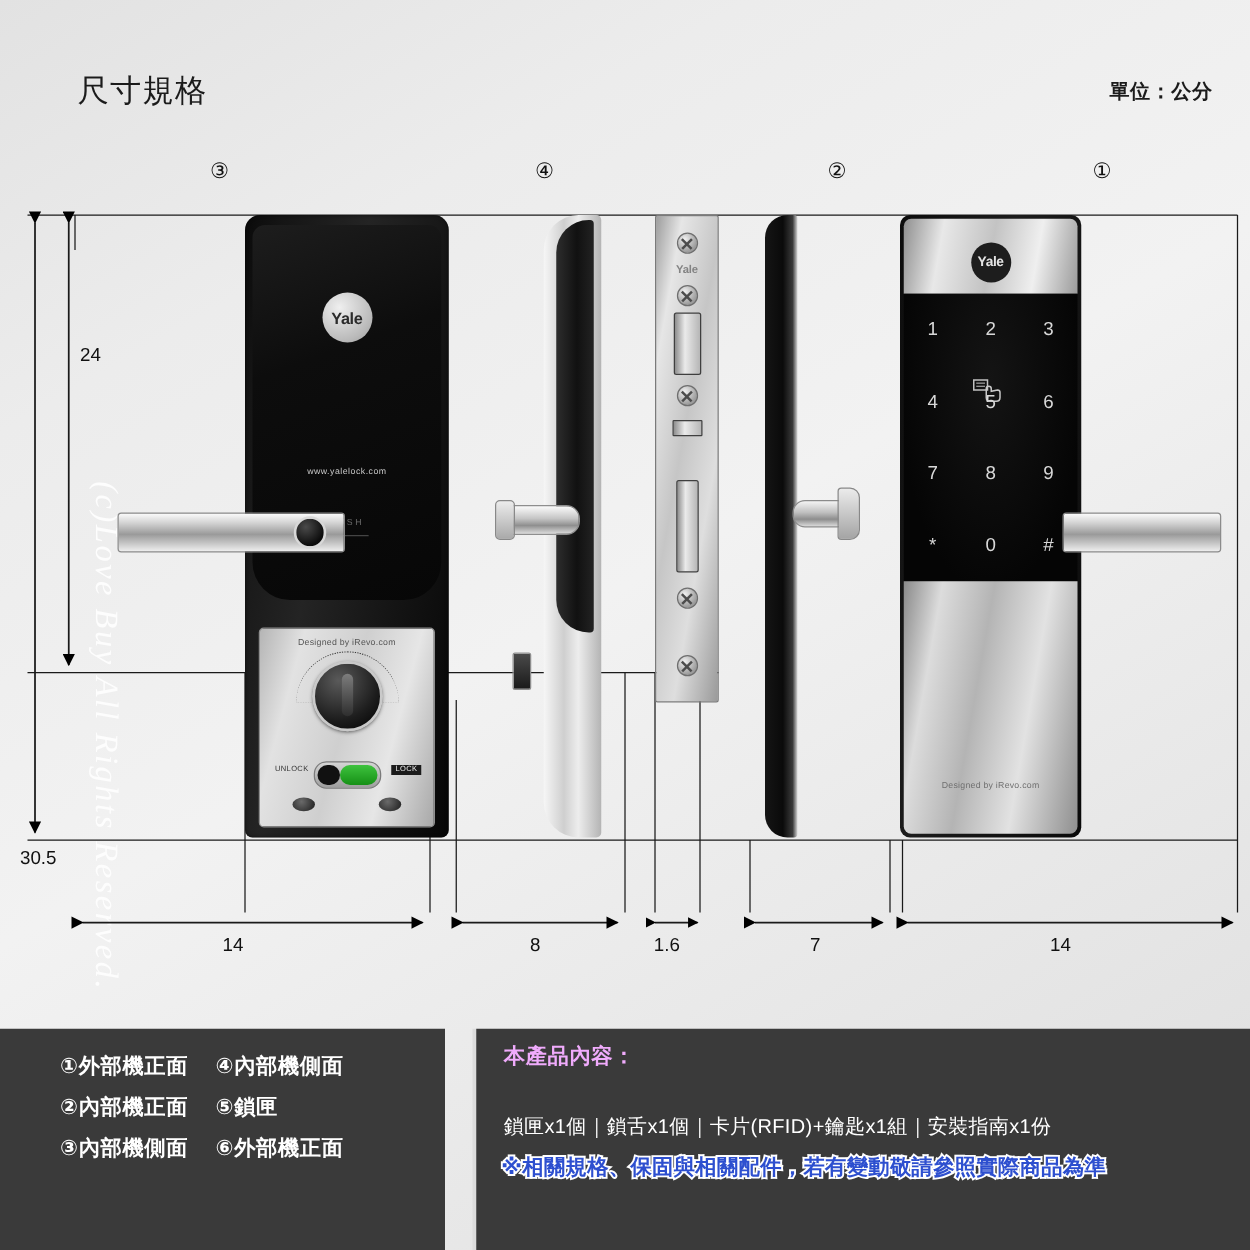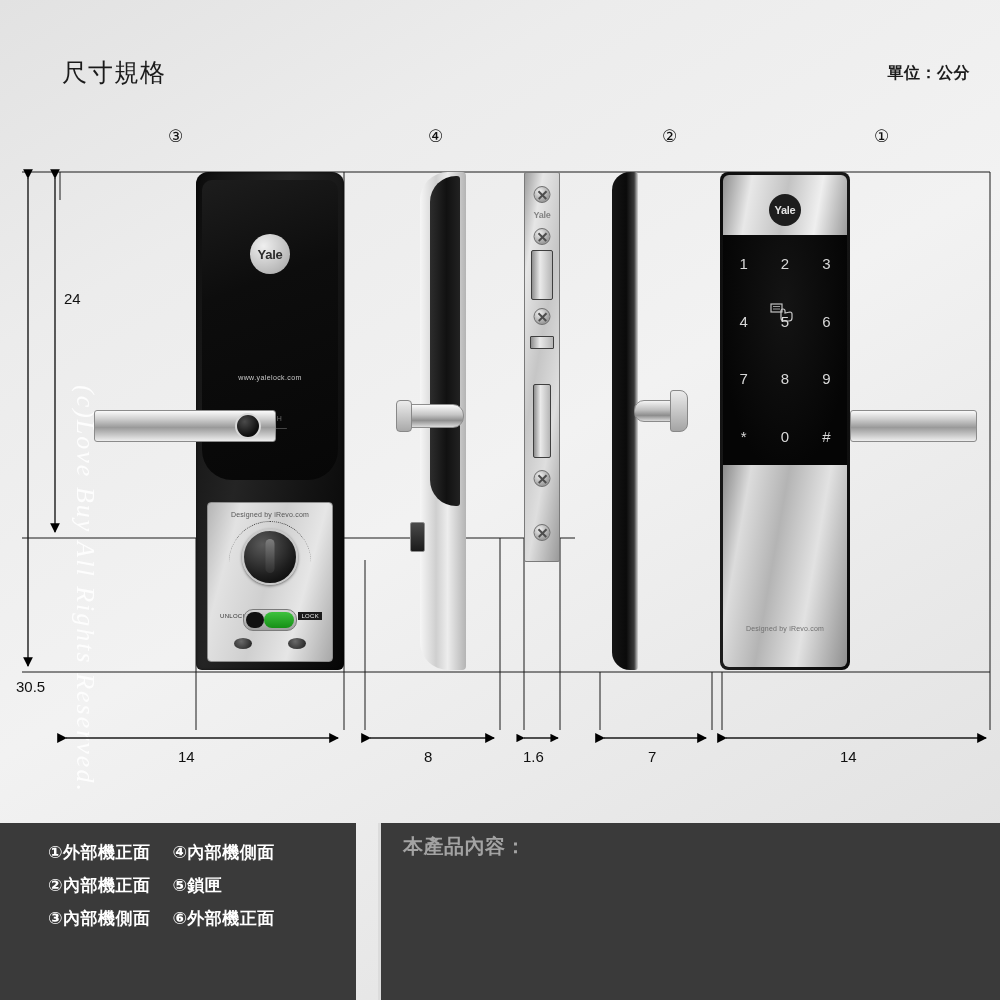"Yale" .unitbox { padding-left: none -> 15px }
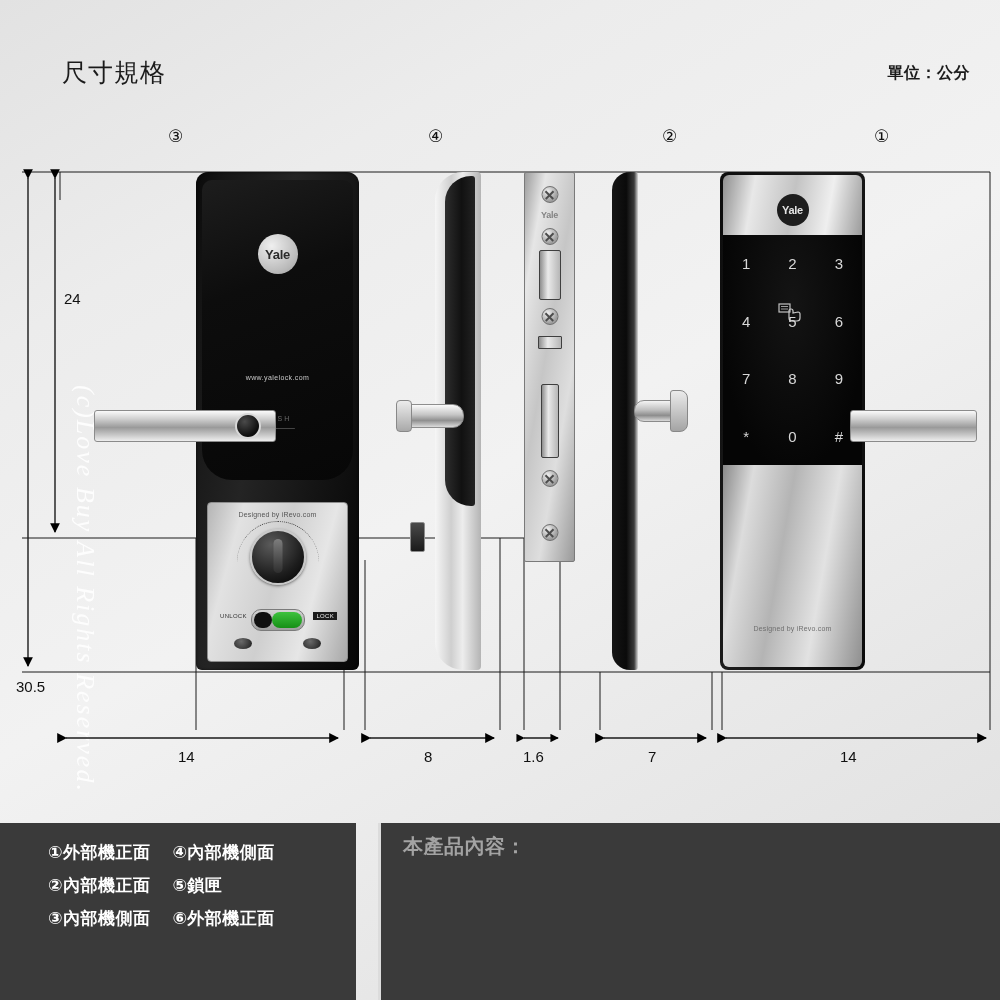"24" div.dimtext { top: 290px -> 276px }
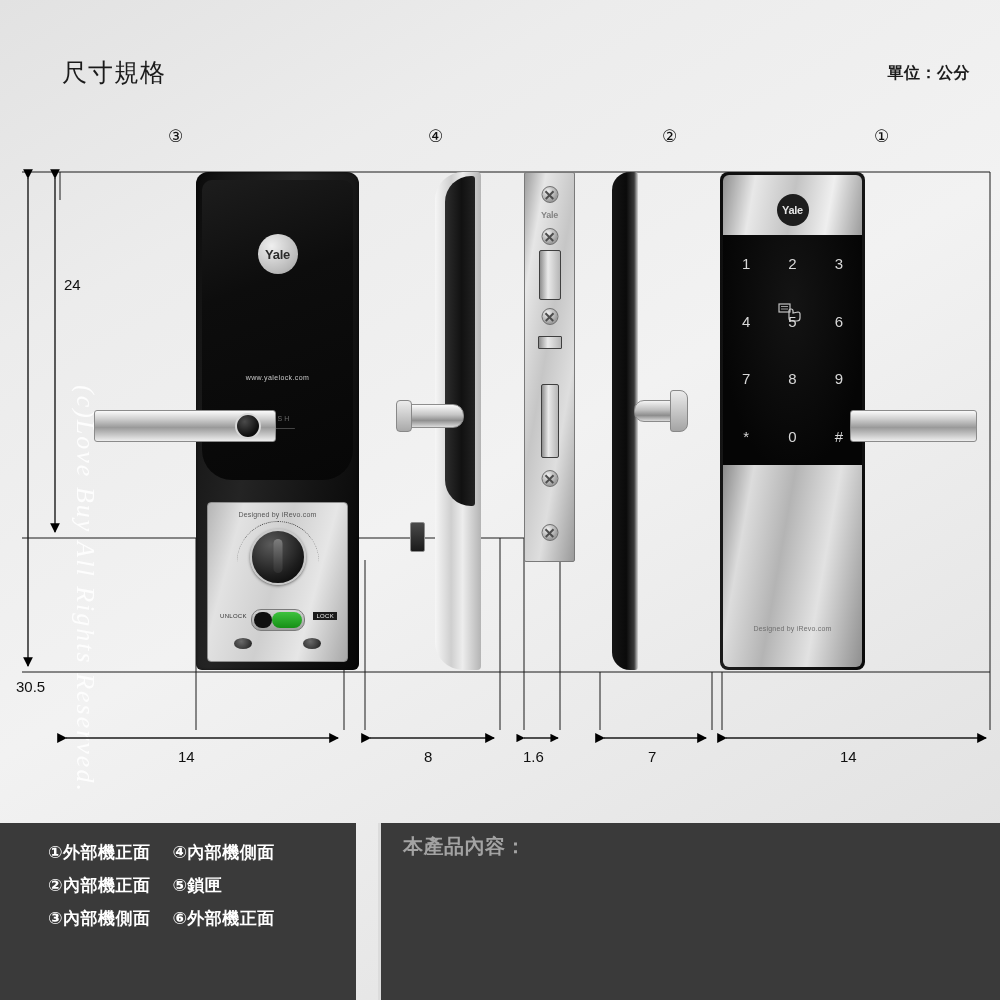"本產品內容：" .contents-title { color: #a3a3a3 -> #f0abfc; font-size: 20px -> 17px }
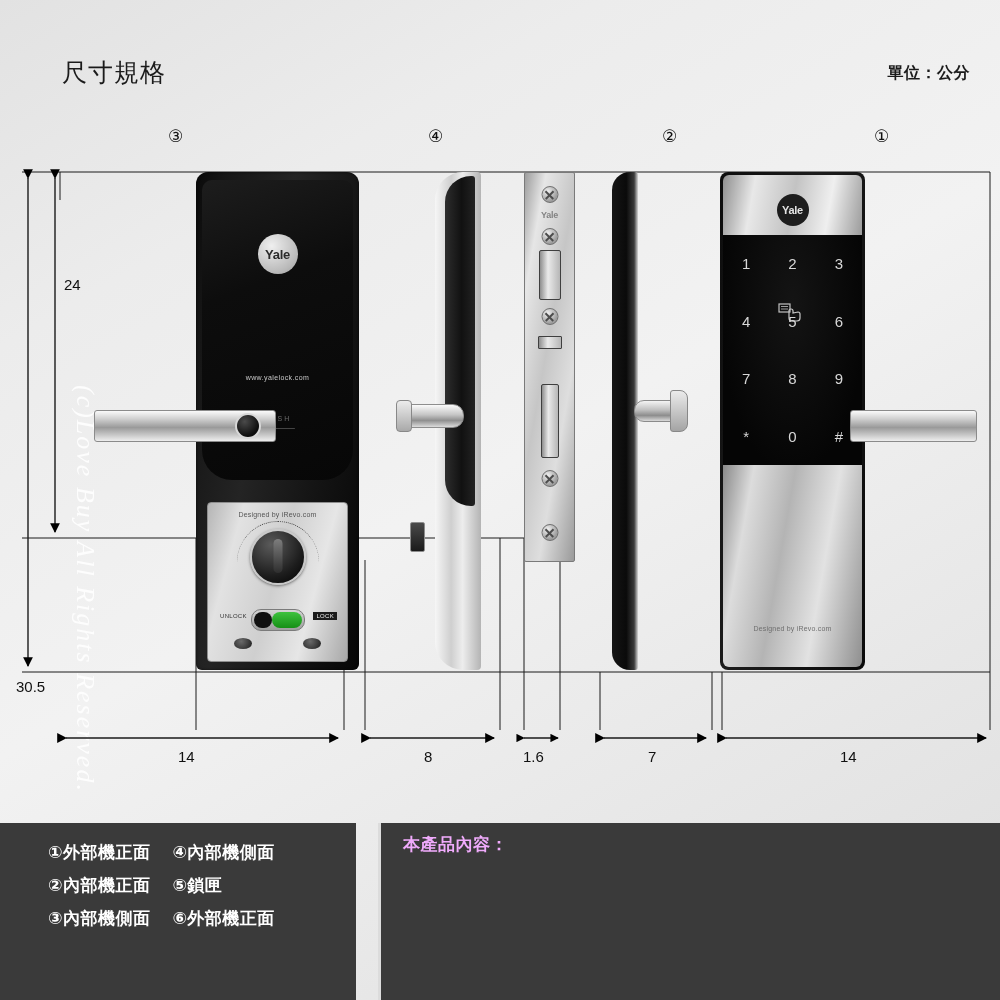"鎖匣x1個｜鎖舌x1個｜卡片(RFID)+鑰匙x1組｜安裝指南x1份" div.contents-line { html: none -> <div>鎖匣x1個｜鎖舌x1個｜卡片(RFID)+鑰匙x1組｜安裝指南x1份</div> }
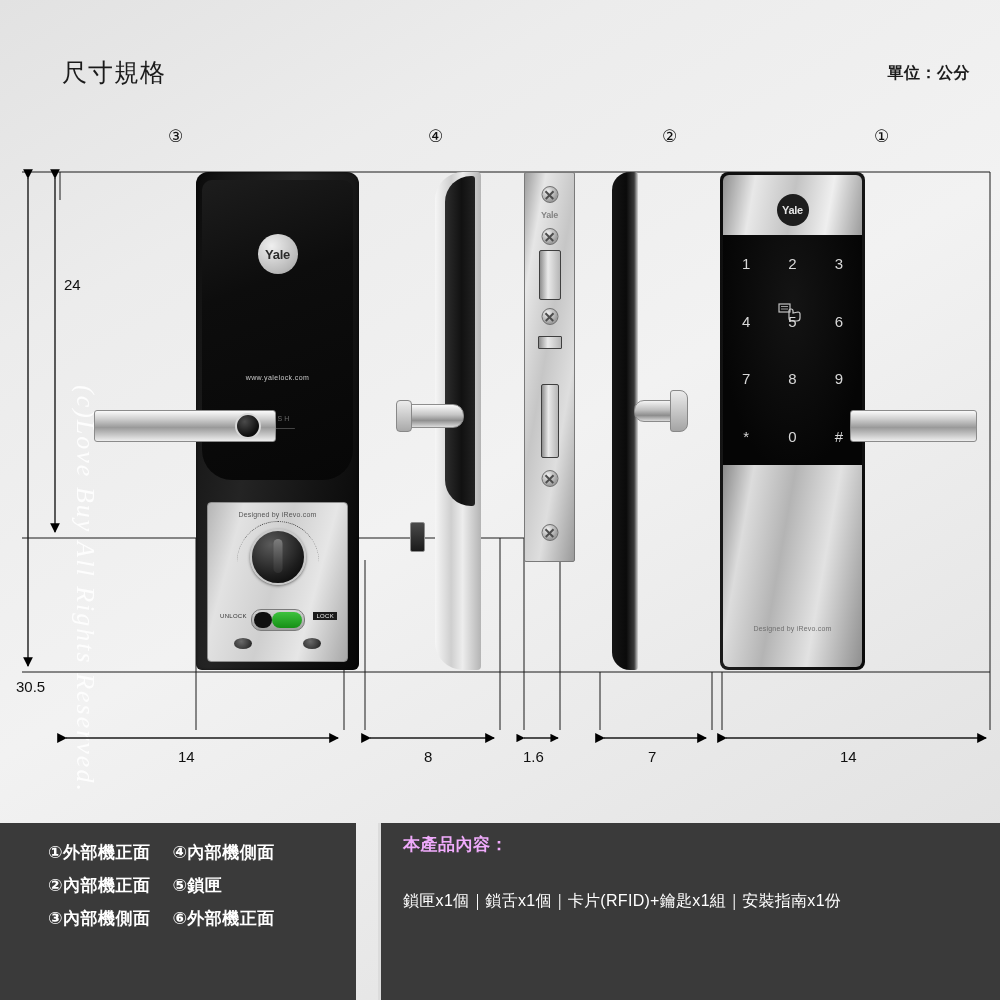"※相關規格、保固與相關配件，若有變動敬請參照實際商品為準" div.note { html: none -> <div>※相關規格、保固與相關配件，若有變動敬請參照實際商品為準</div> }
